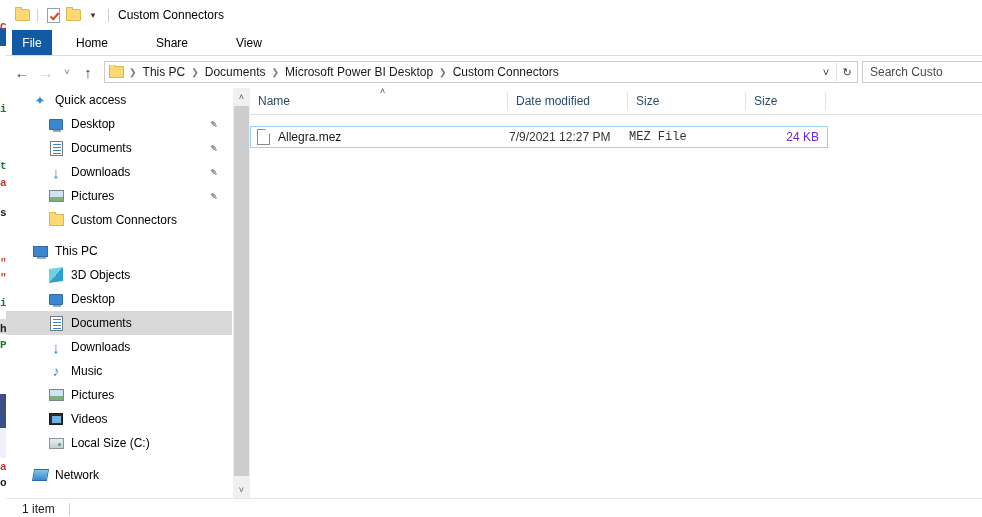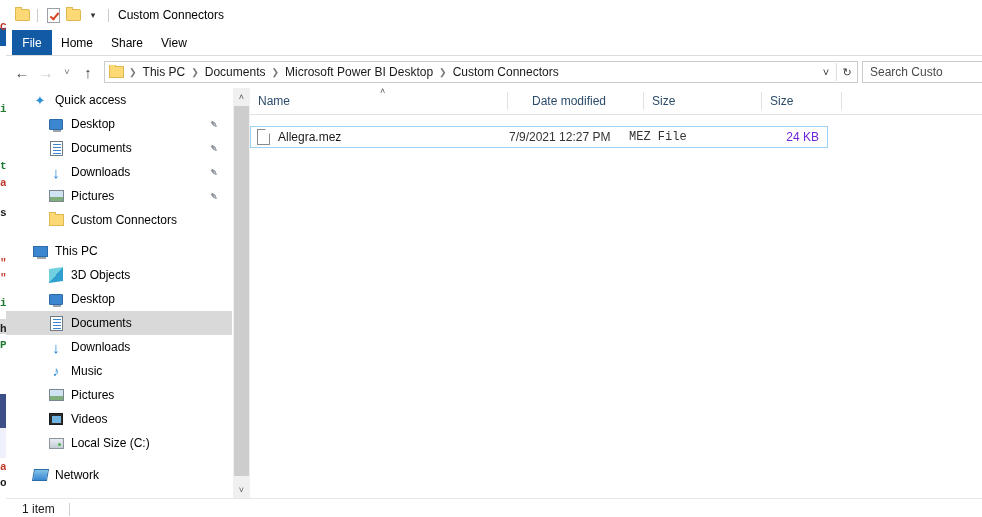"Home" .rtab { padding: 0 9px -> 0 24px }
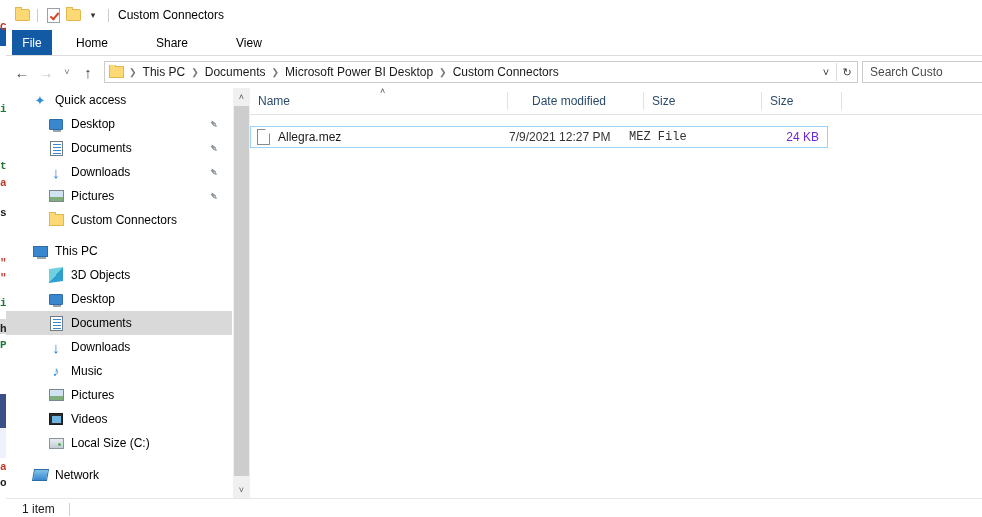"Date modified" .col.date { margin-left: 16px -> none }
